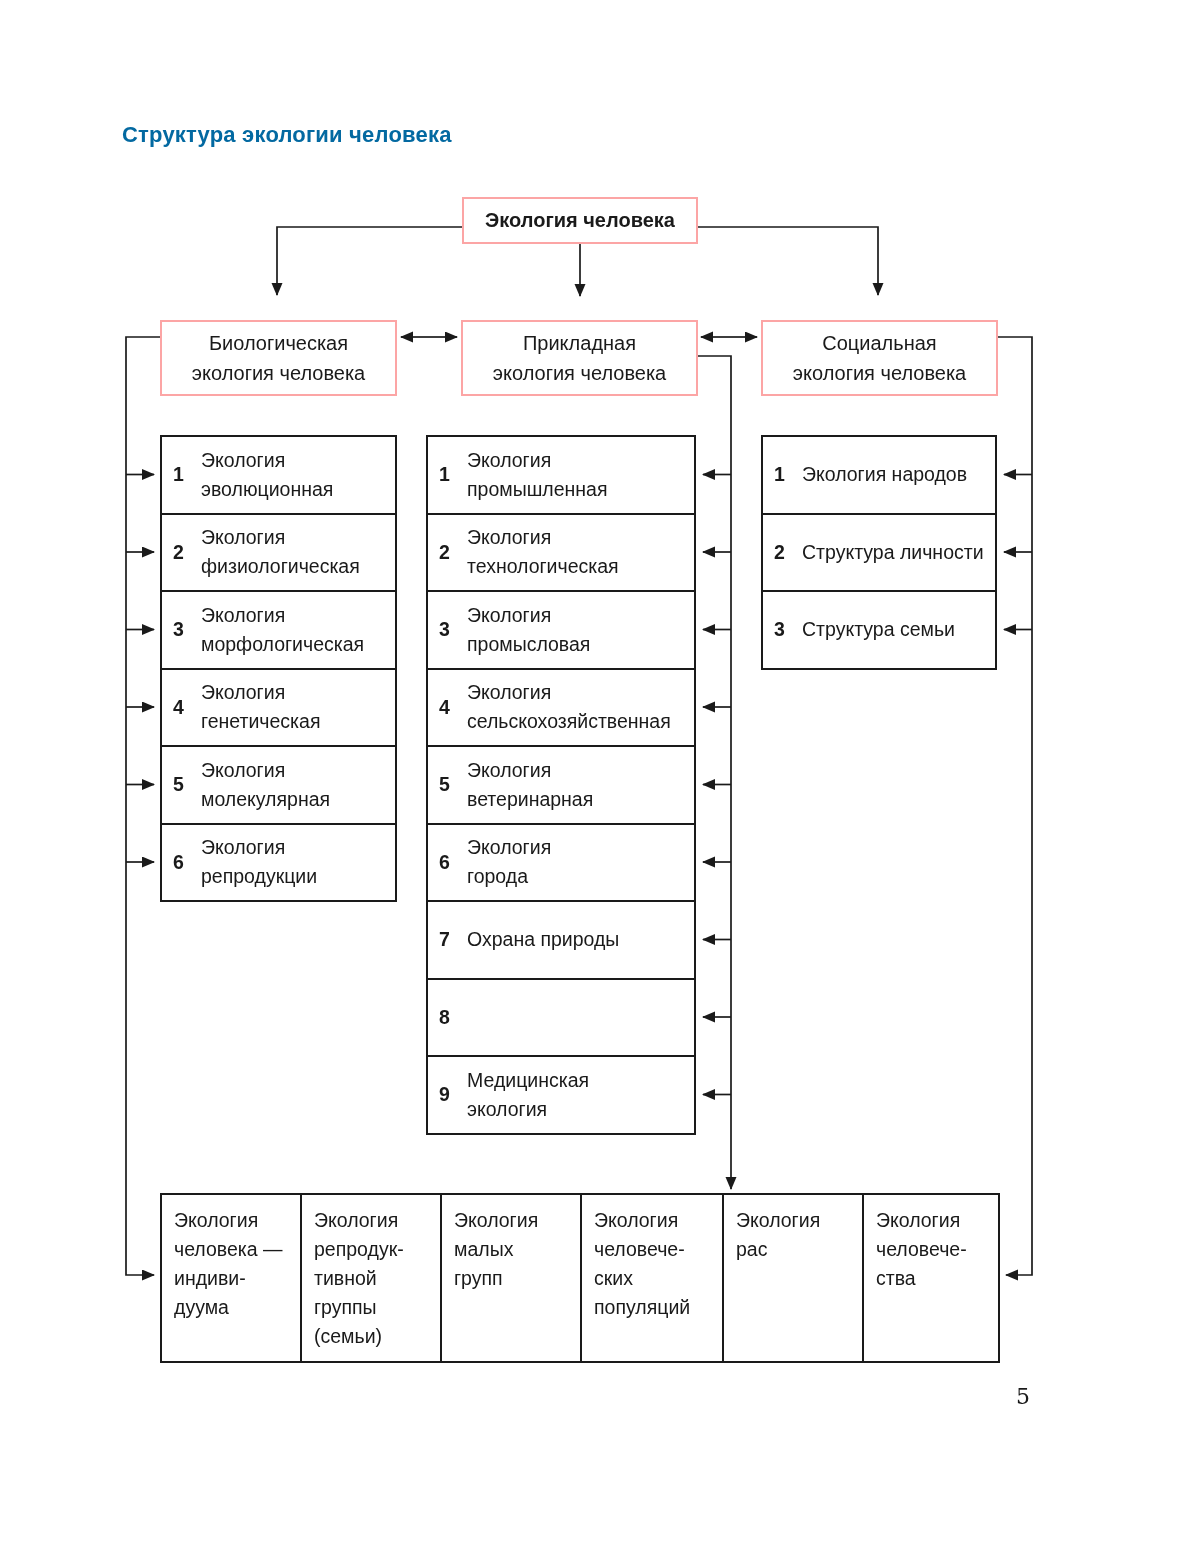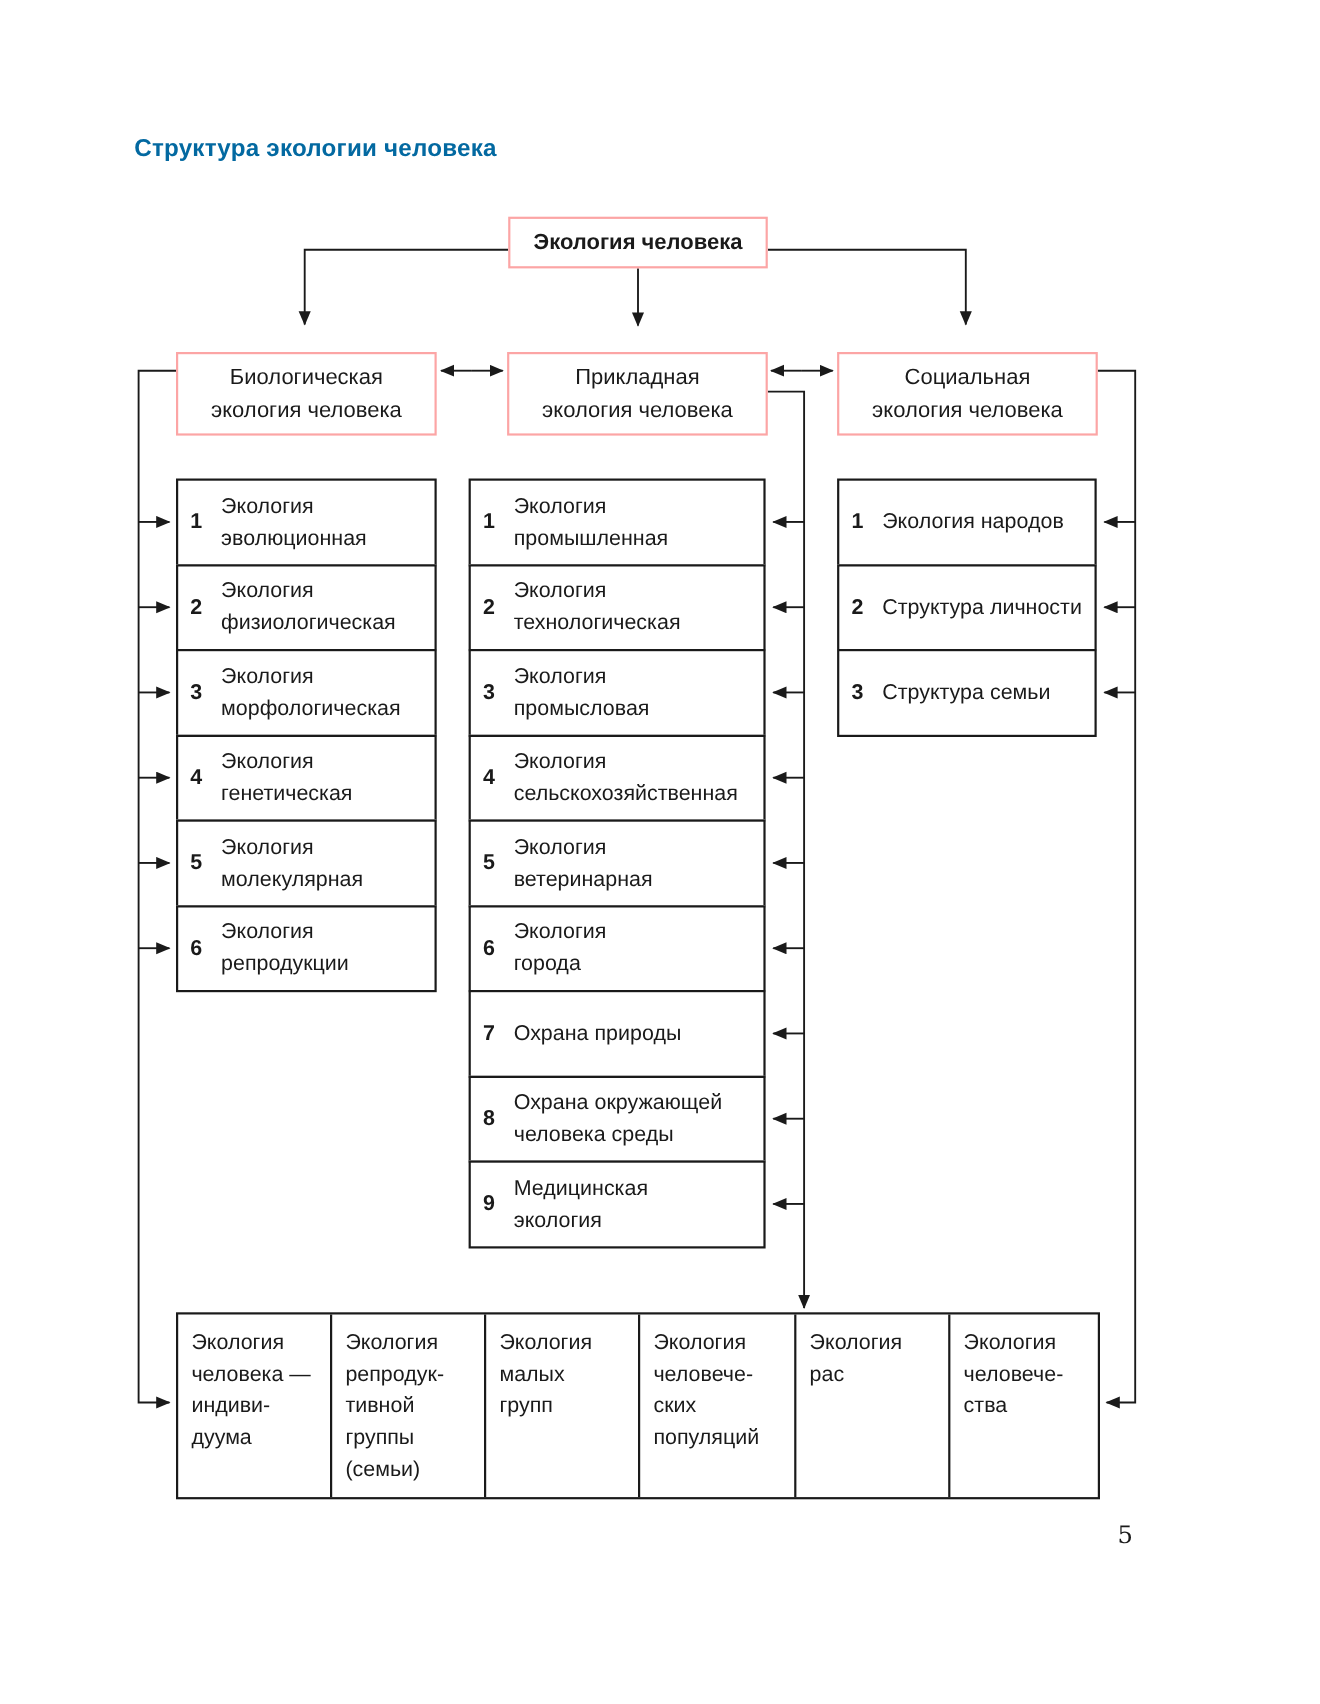"Охрана окружающей" span.txt { html: <span>Охрана окружающей человека среды</span> -> none }
